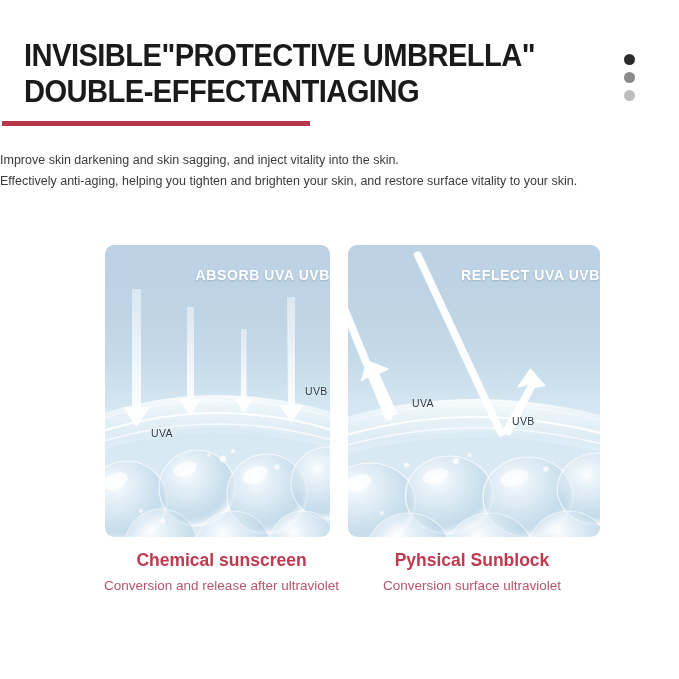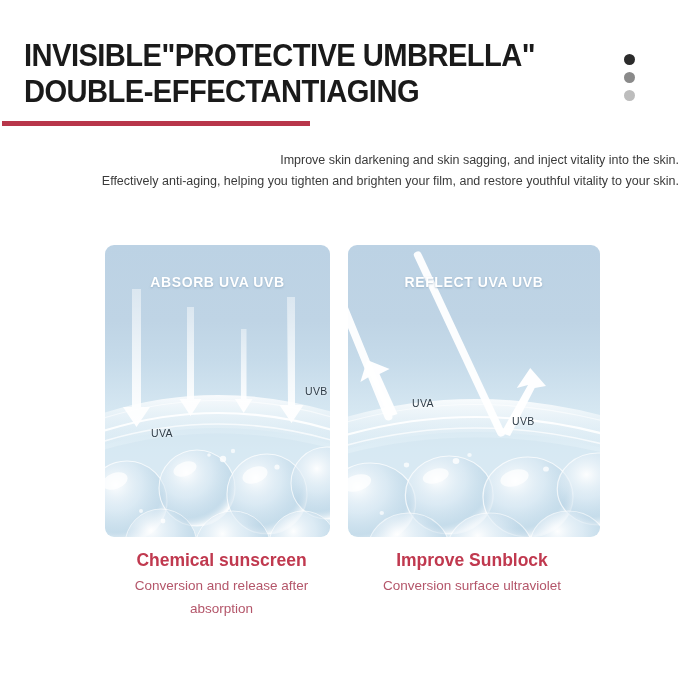"Improve skin darkening and skin" .intro { text-align: right -> left }
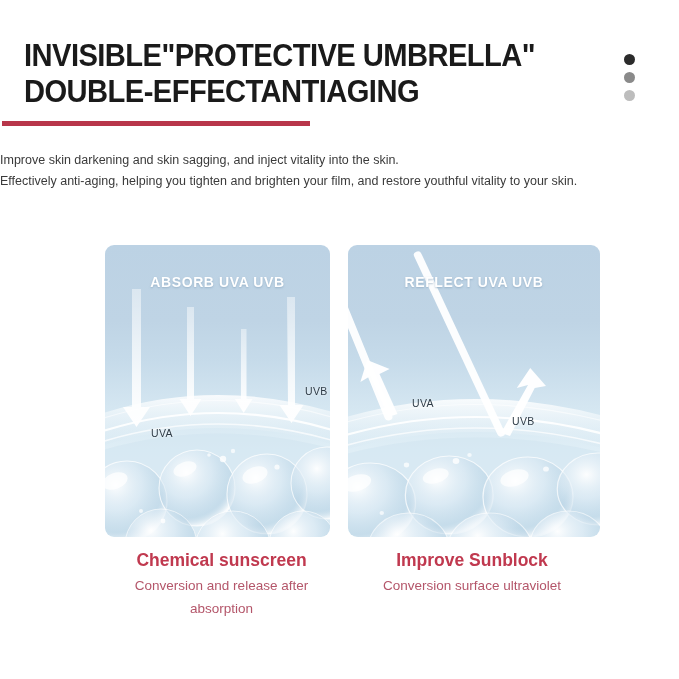"Effectively anti-aging, helping you" div.intro-line { text: film, and restore youthful -> skin, and restore surface }
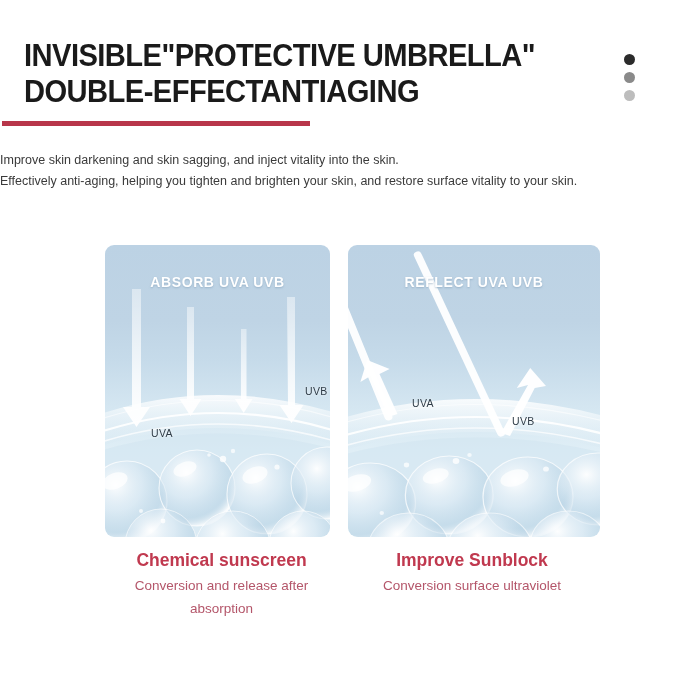"ABSORB UVA UVB" .panel-label { text-align: center -> right; top: 29px -> 22px }
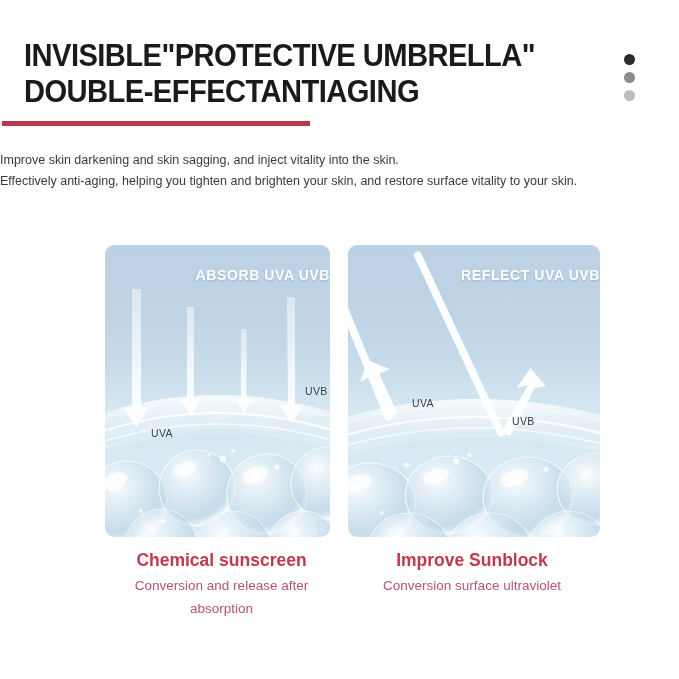"Improve Sunblock" div.caption-title { text: Improve -> Pyhsical }
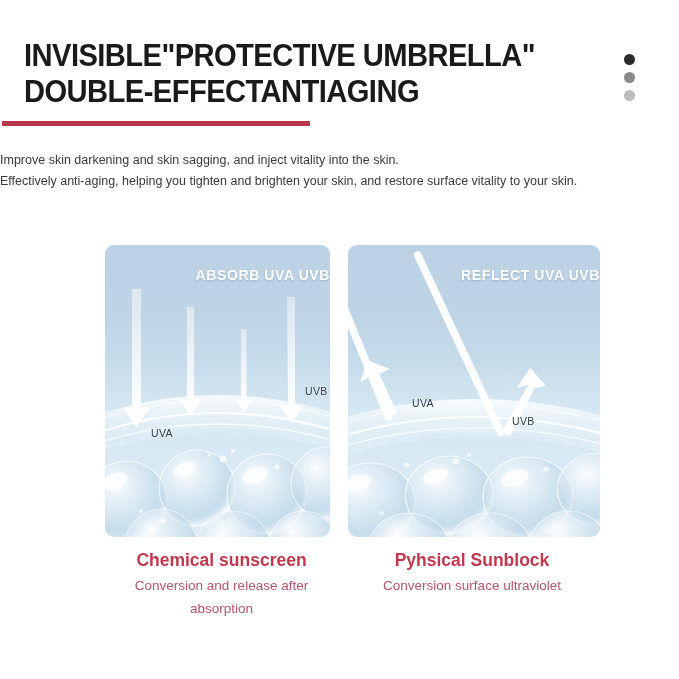"Conversion and release after absorption" div.caption-sub { text: absorption -> ultraviolet }
